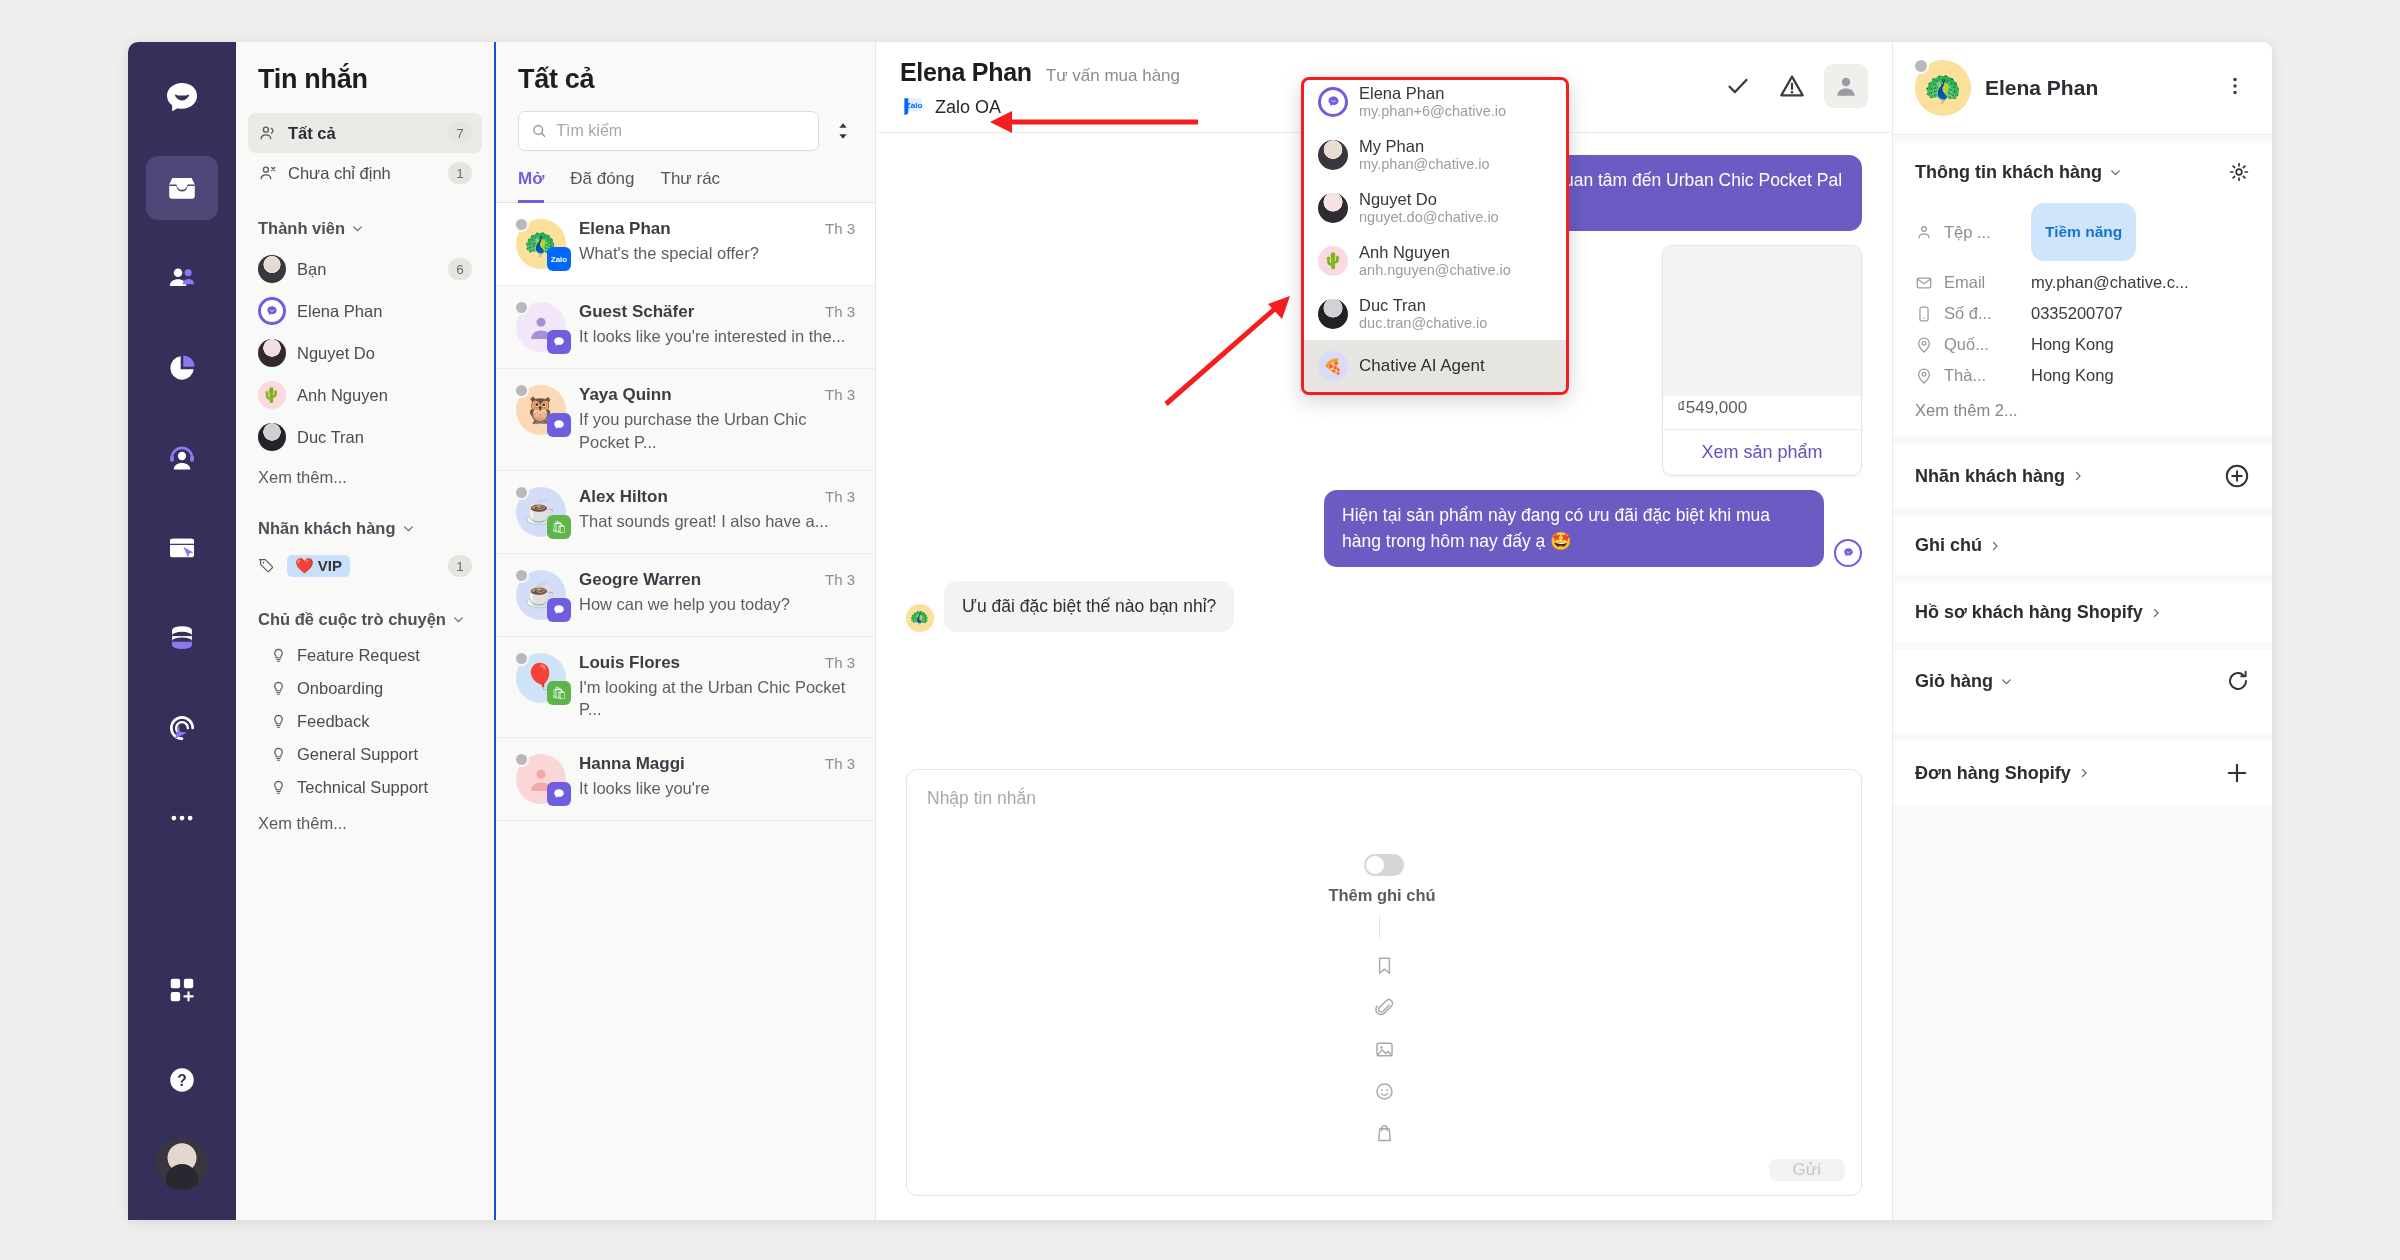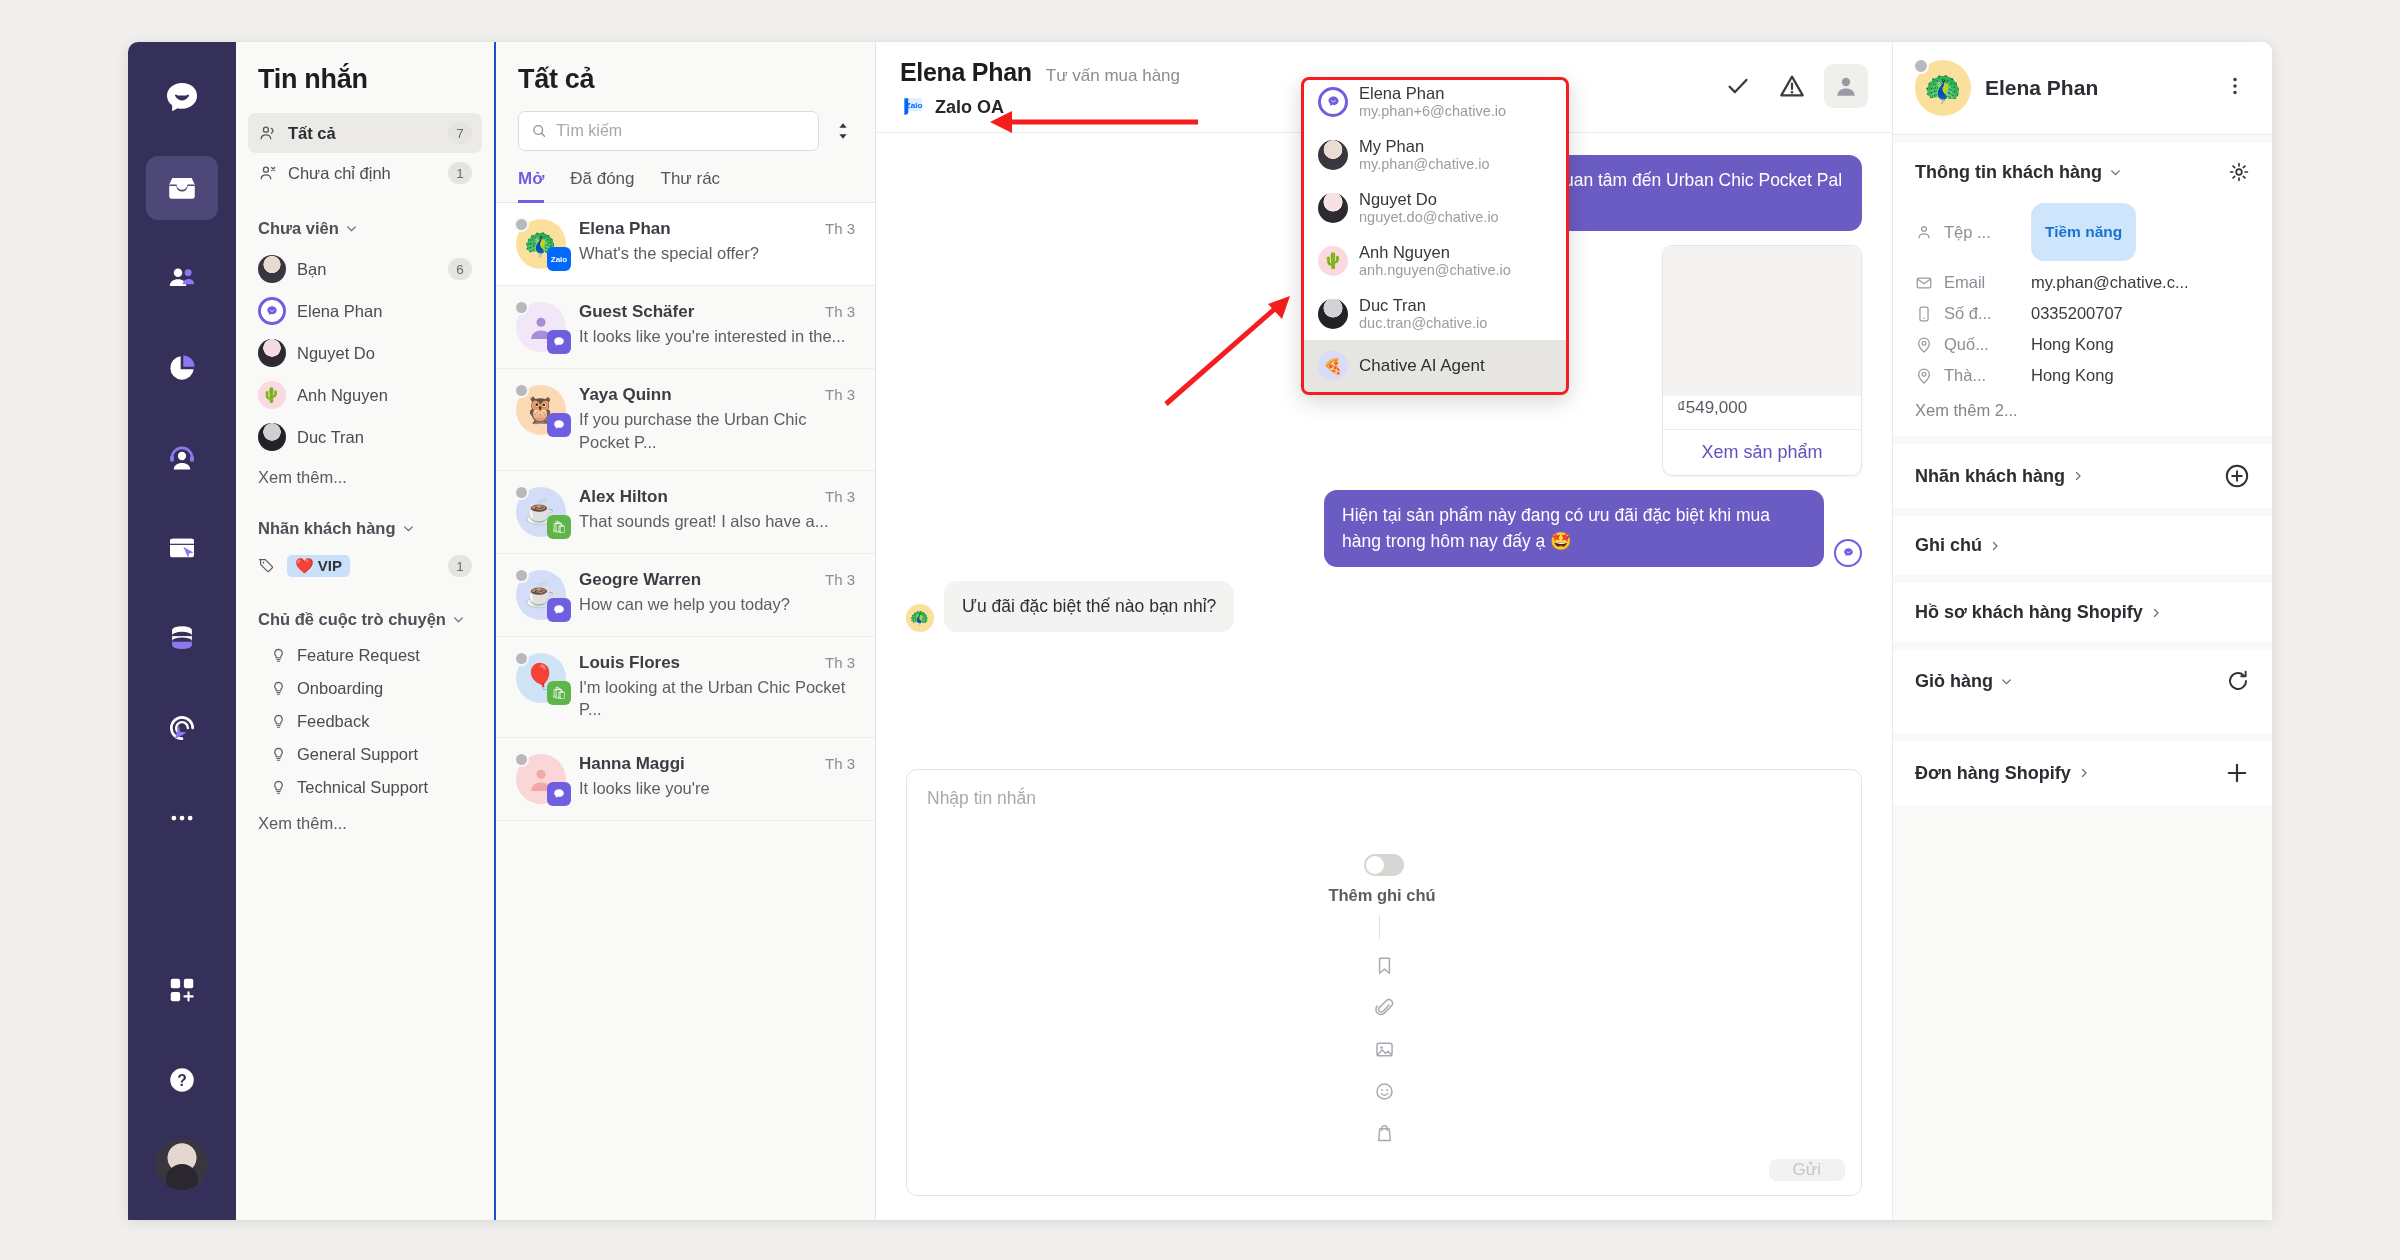"Zalo OA" .chan-name { font-weight: 700 -> 400 }
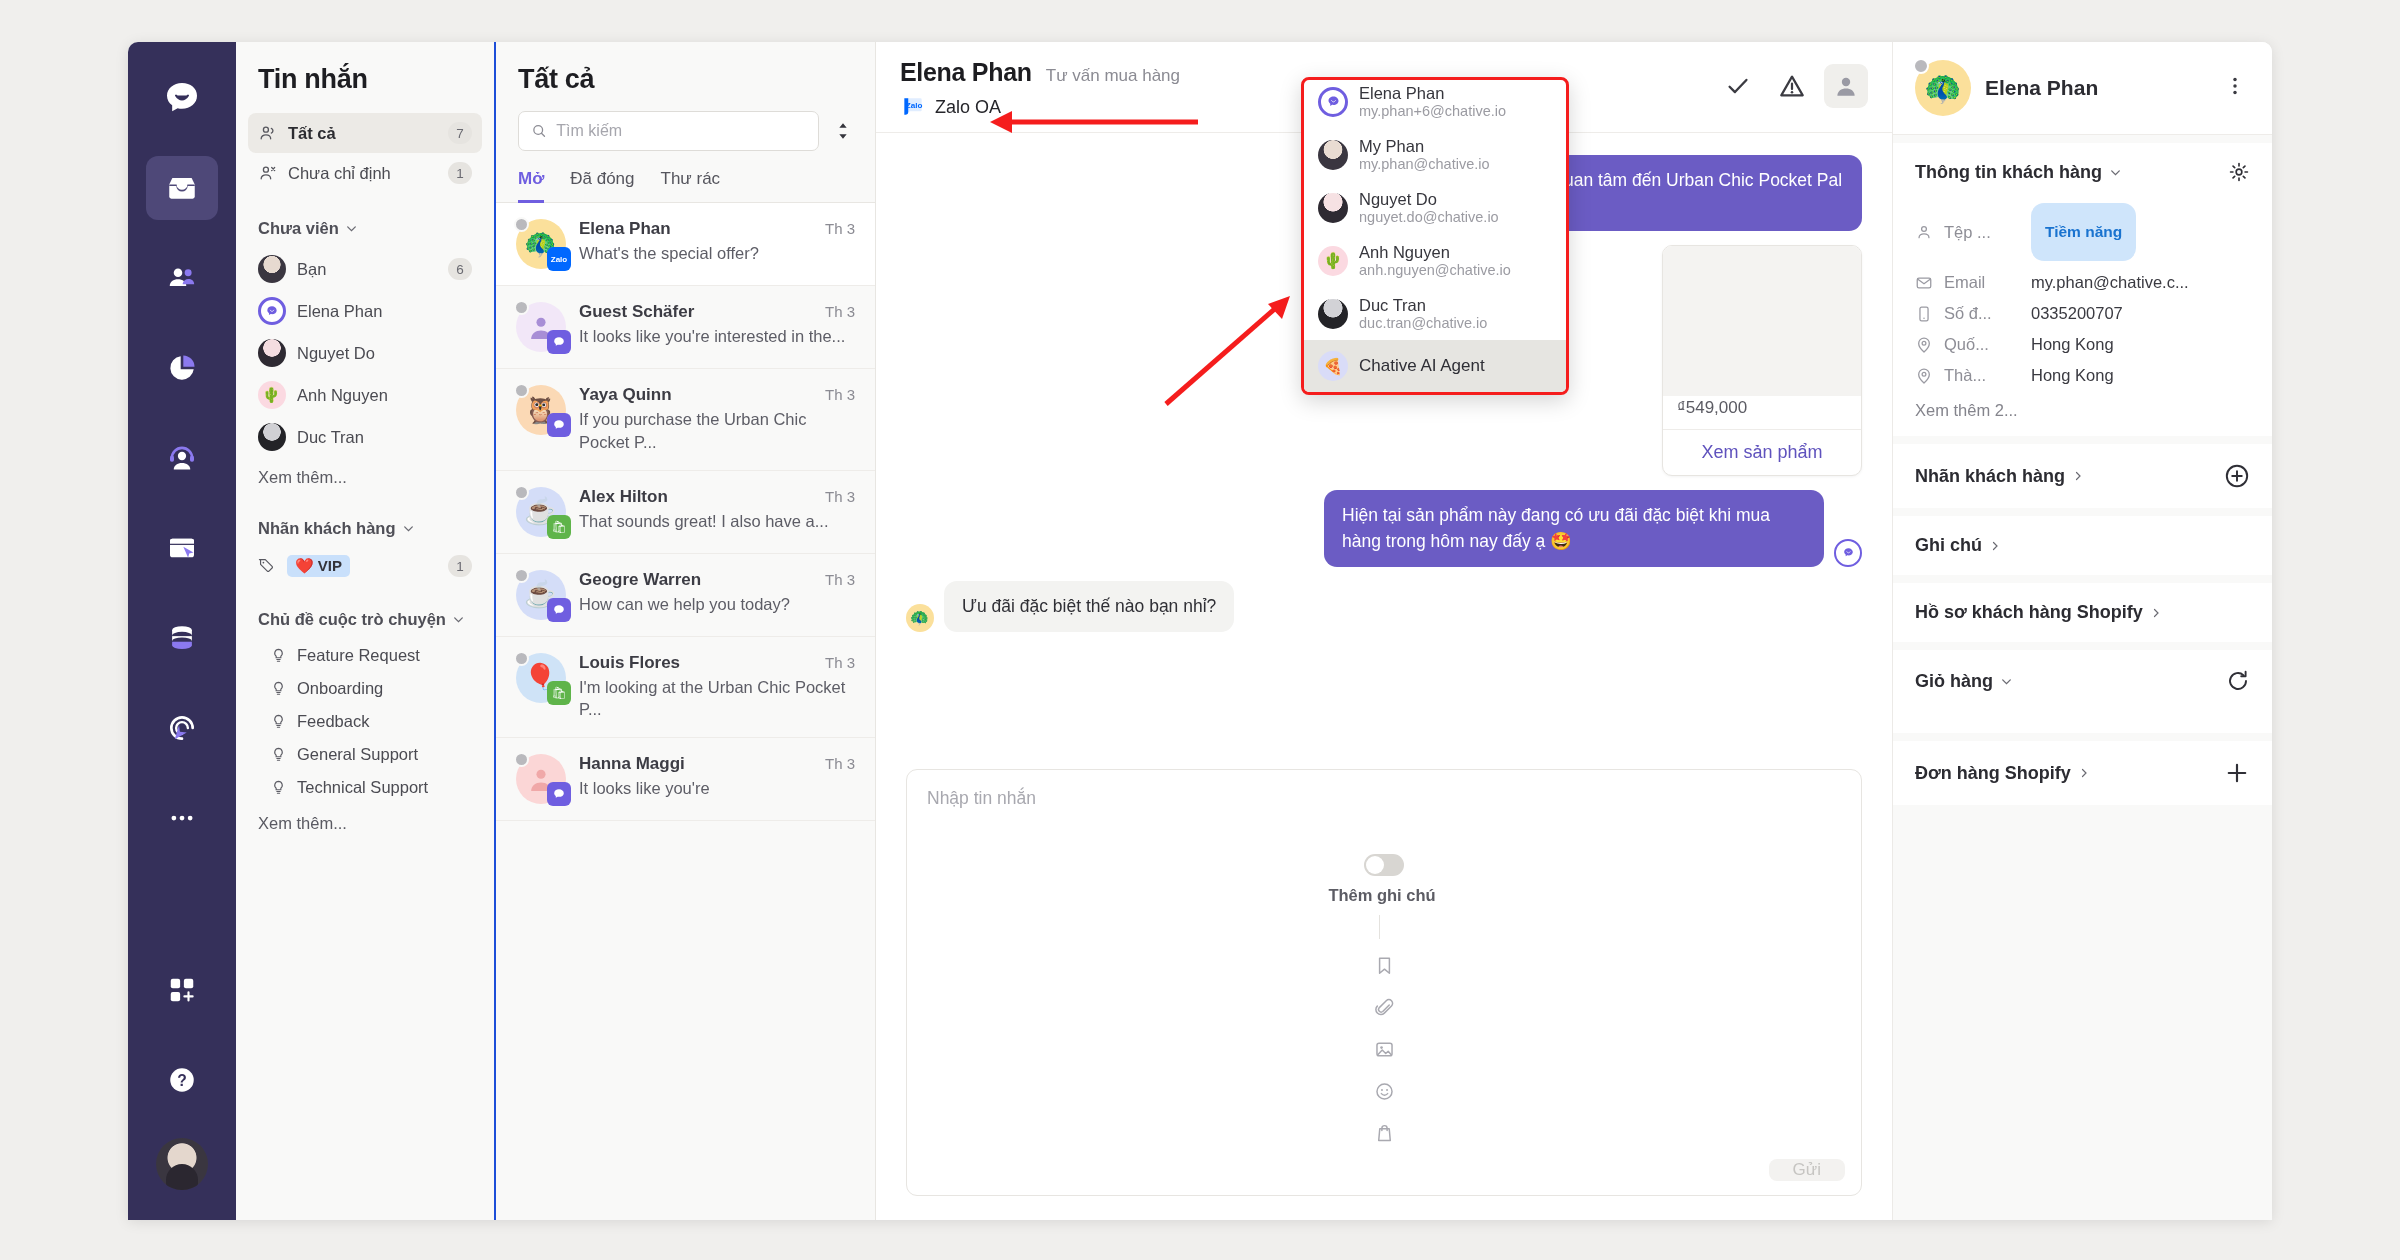"Chưa viên" span { text: Chưa -> Thành }
